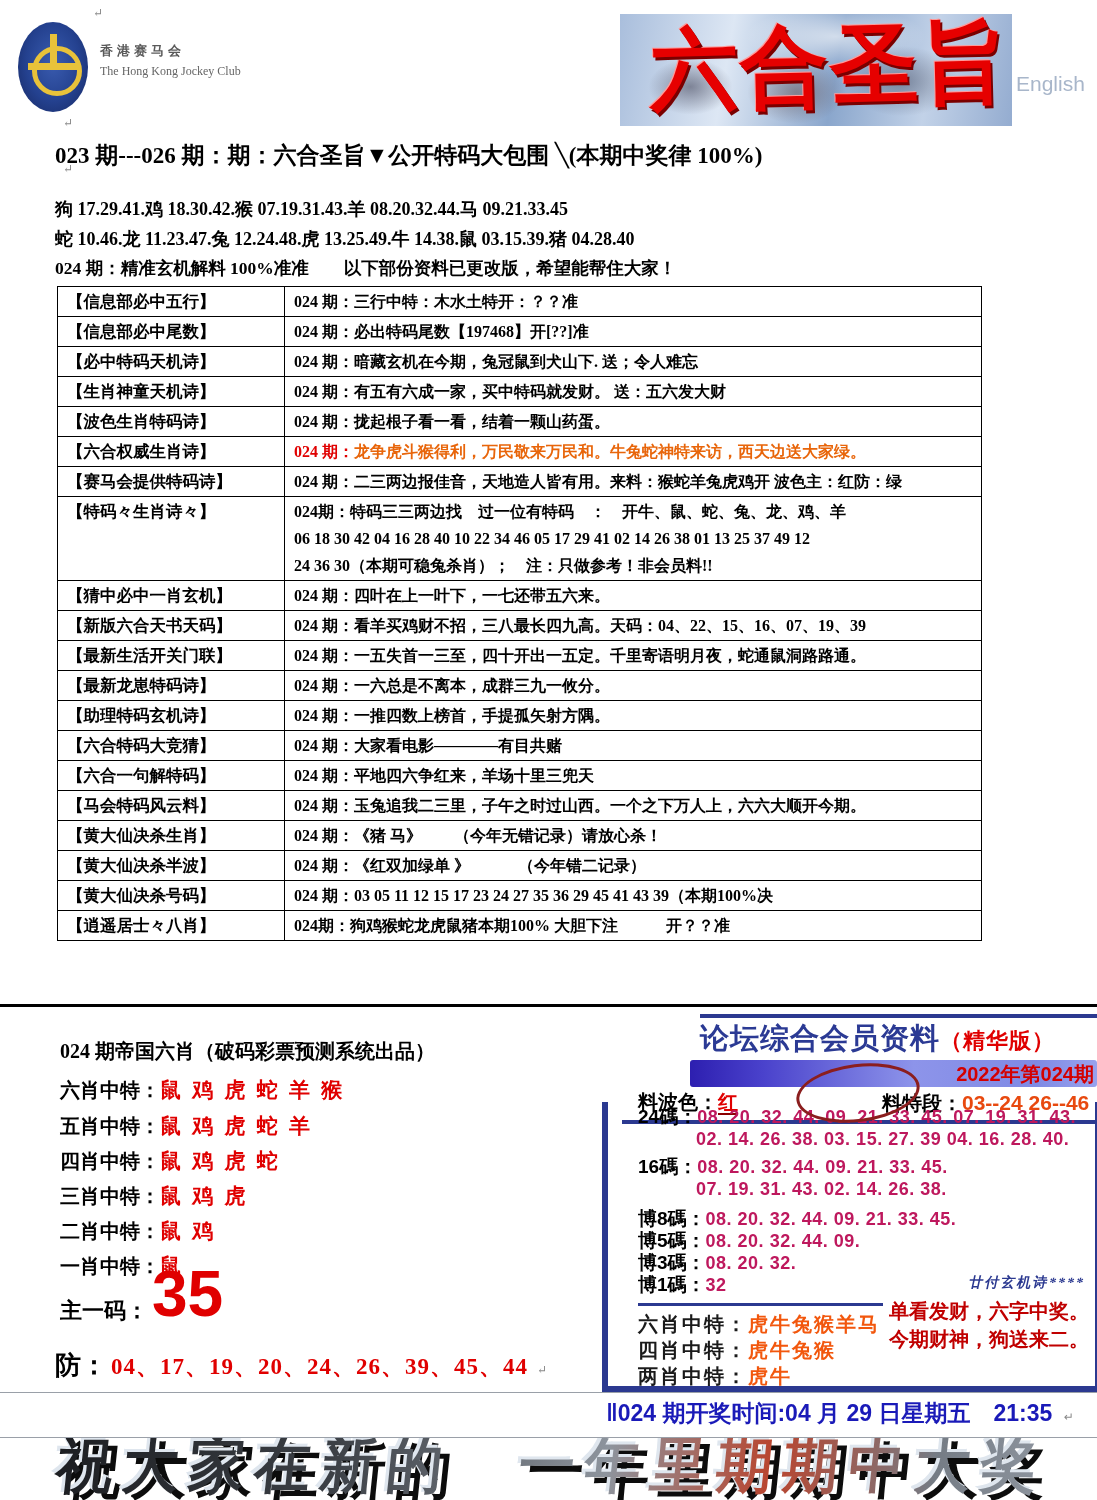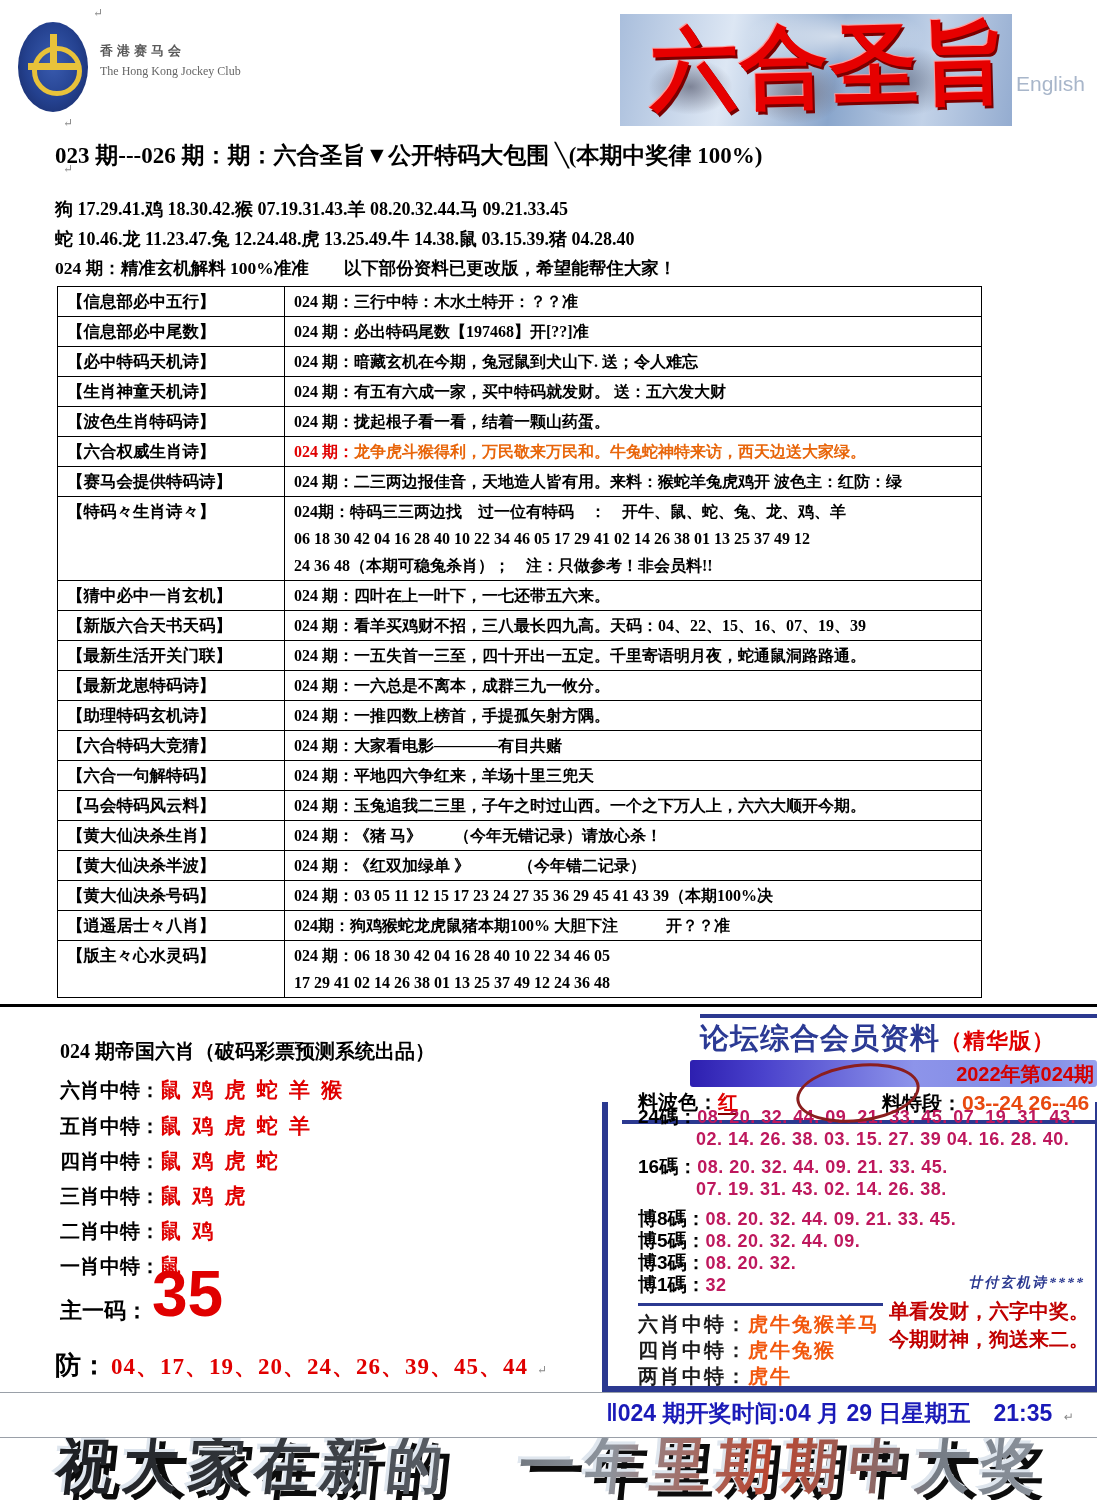"24 36 48（本期可稳兔杀肖）； 注：只做参考！非会员料!!" div { text: 48 -> 30 }
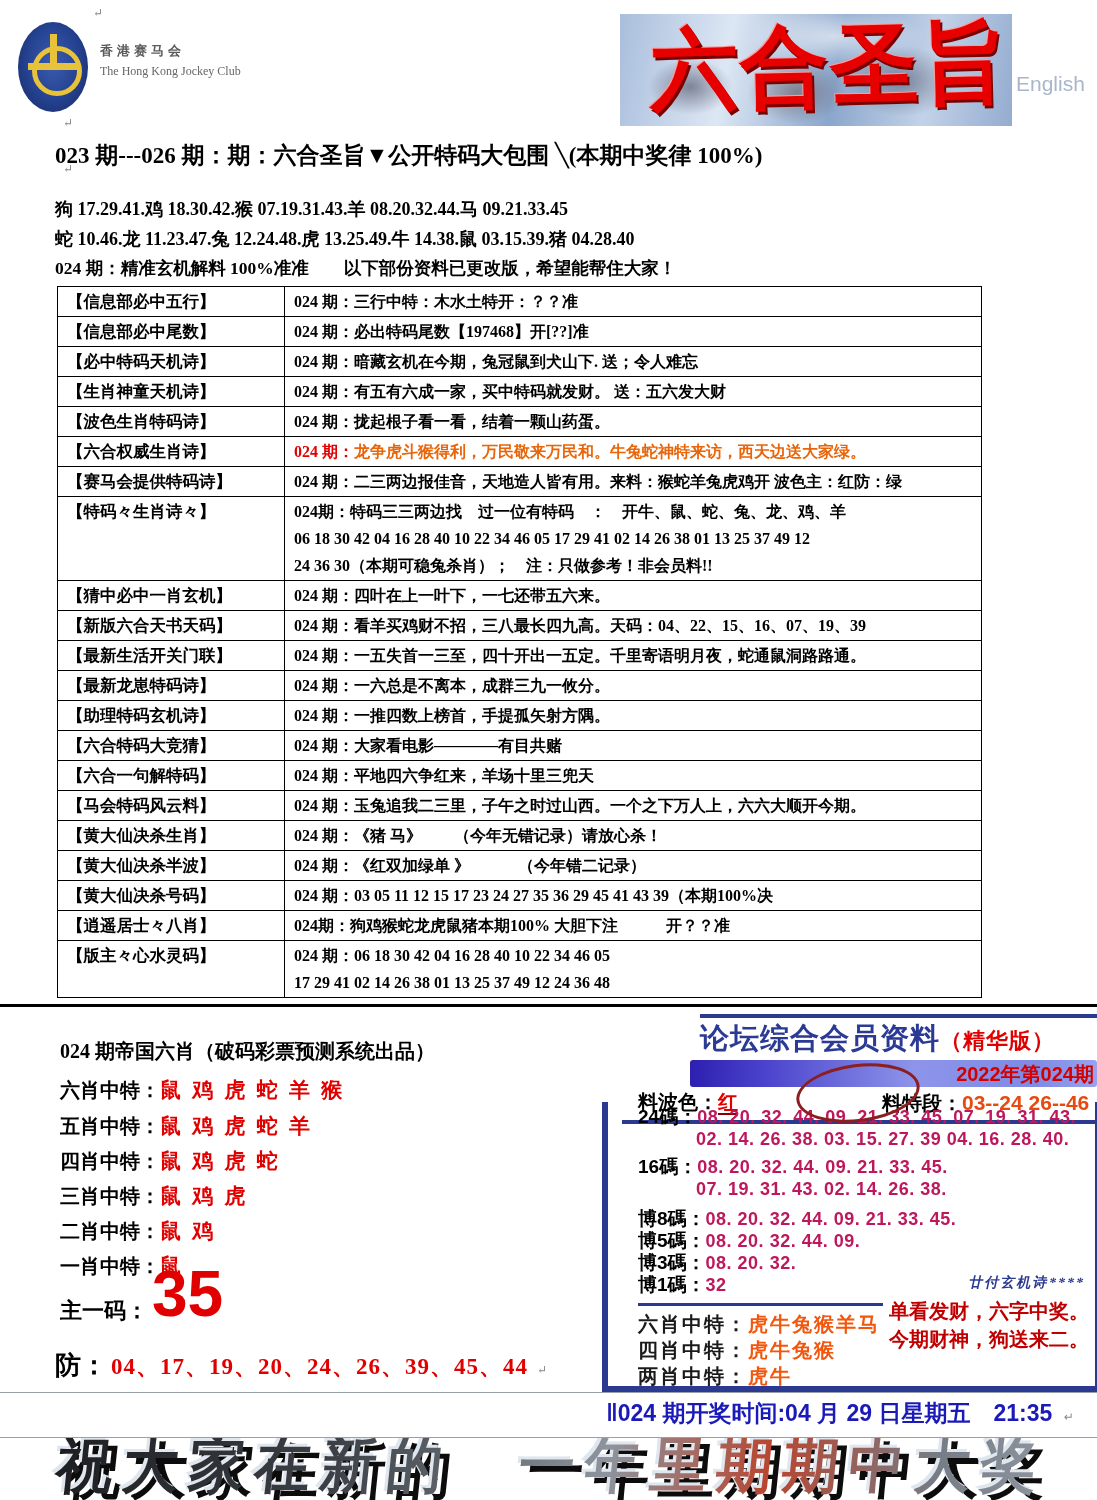"【版主々心水灵码】" tr { html: <tr> <td><span>【版主々心水灵码】</span></td> <td> <div>024 期：06 18 30 42 04 16 28 40 10 22 34 46 05</div> <div>17 29 41 02 14 26 38 01 13 25 37 49 12 24 36 48</div> </td> </tr> -> none }
